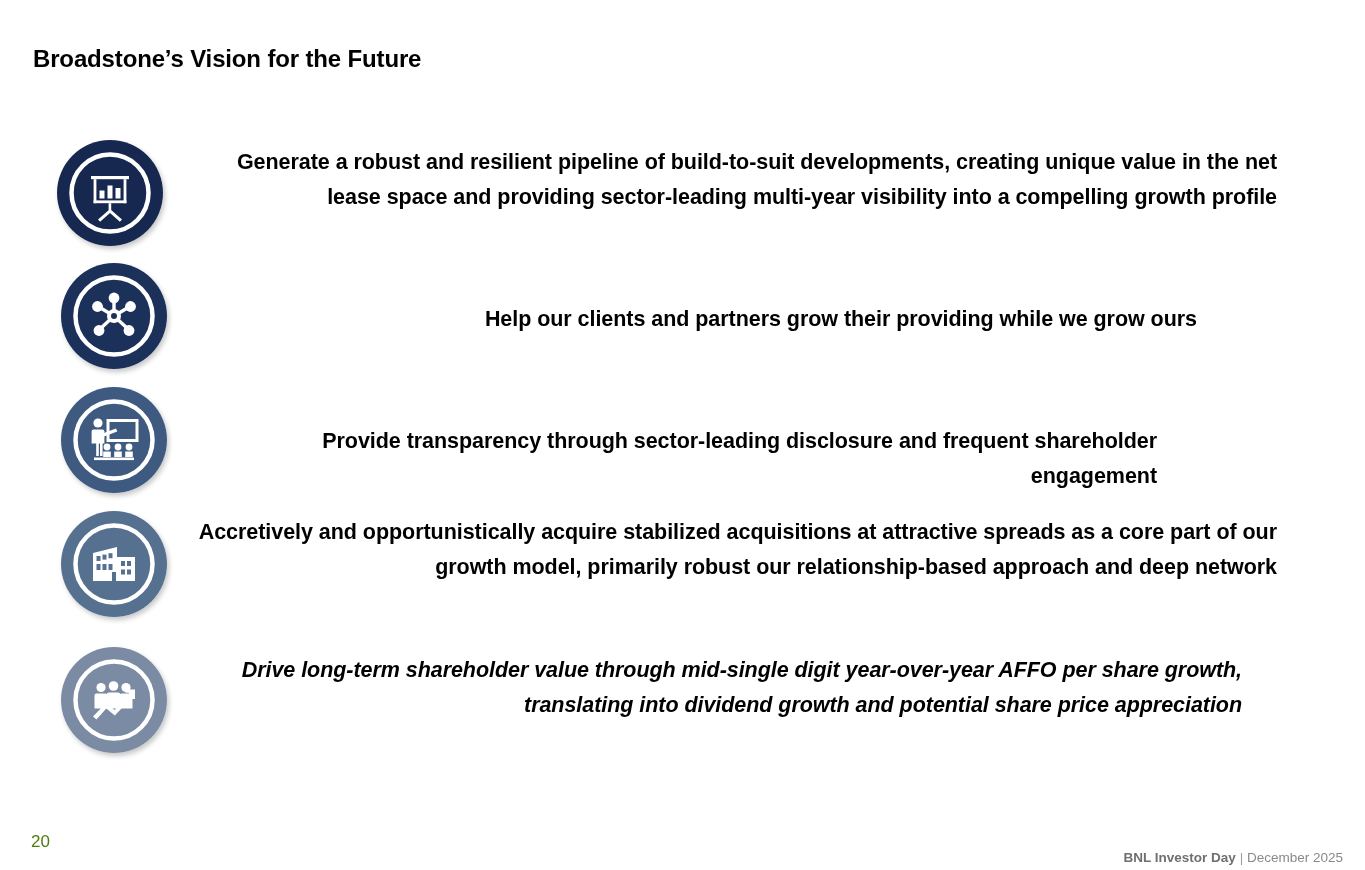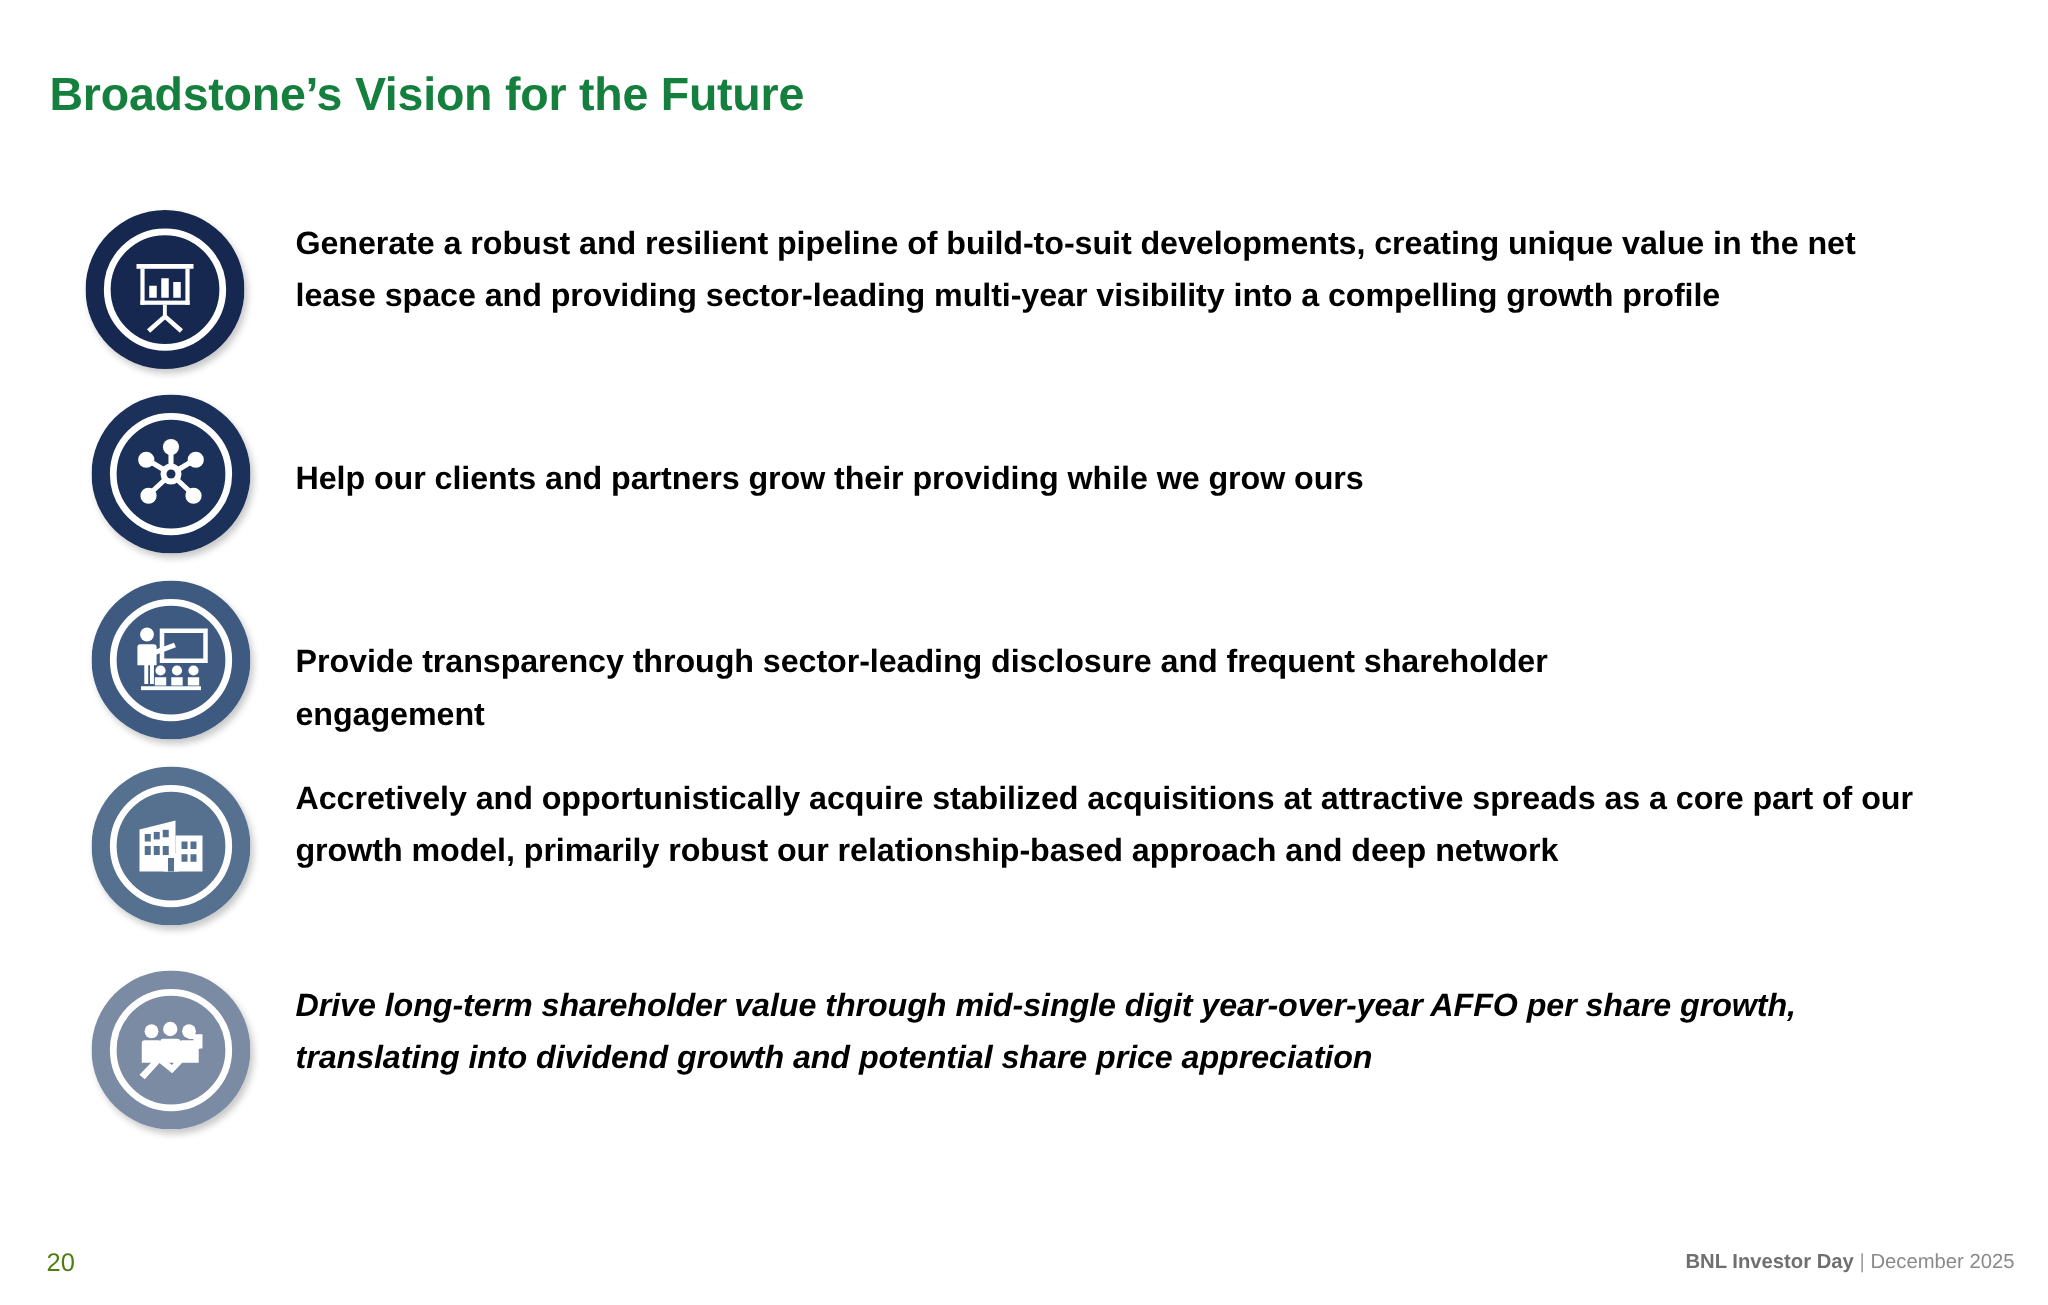"Broadstone’s Vision for the Future" #slide-title { color: #15803d -> #000000; font-size: 31px -> 24px }
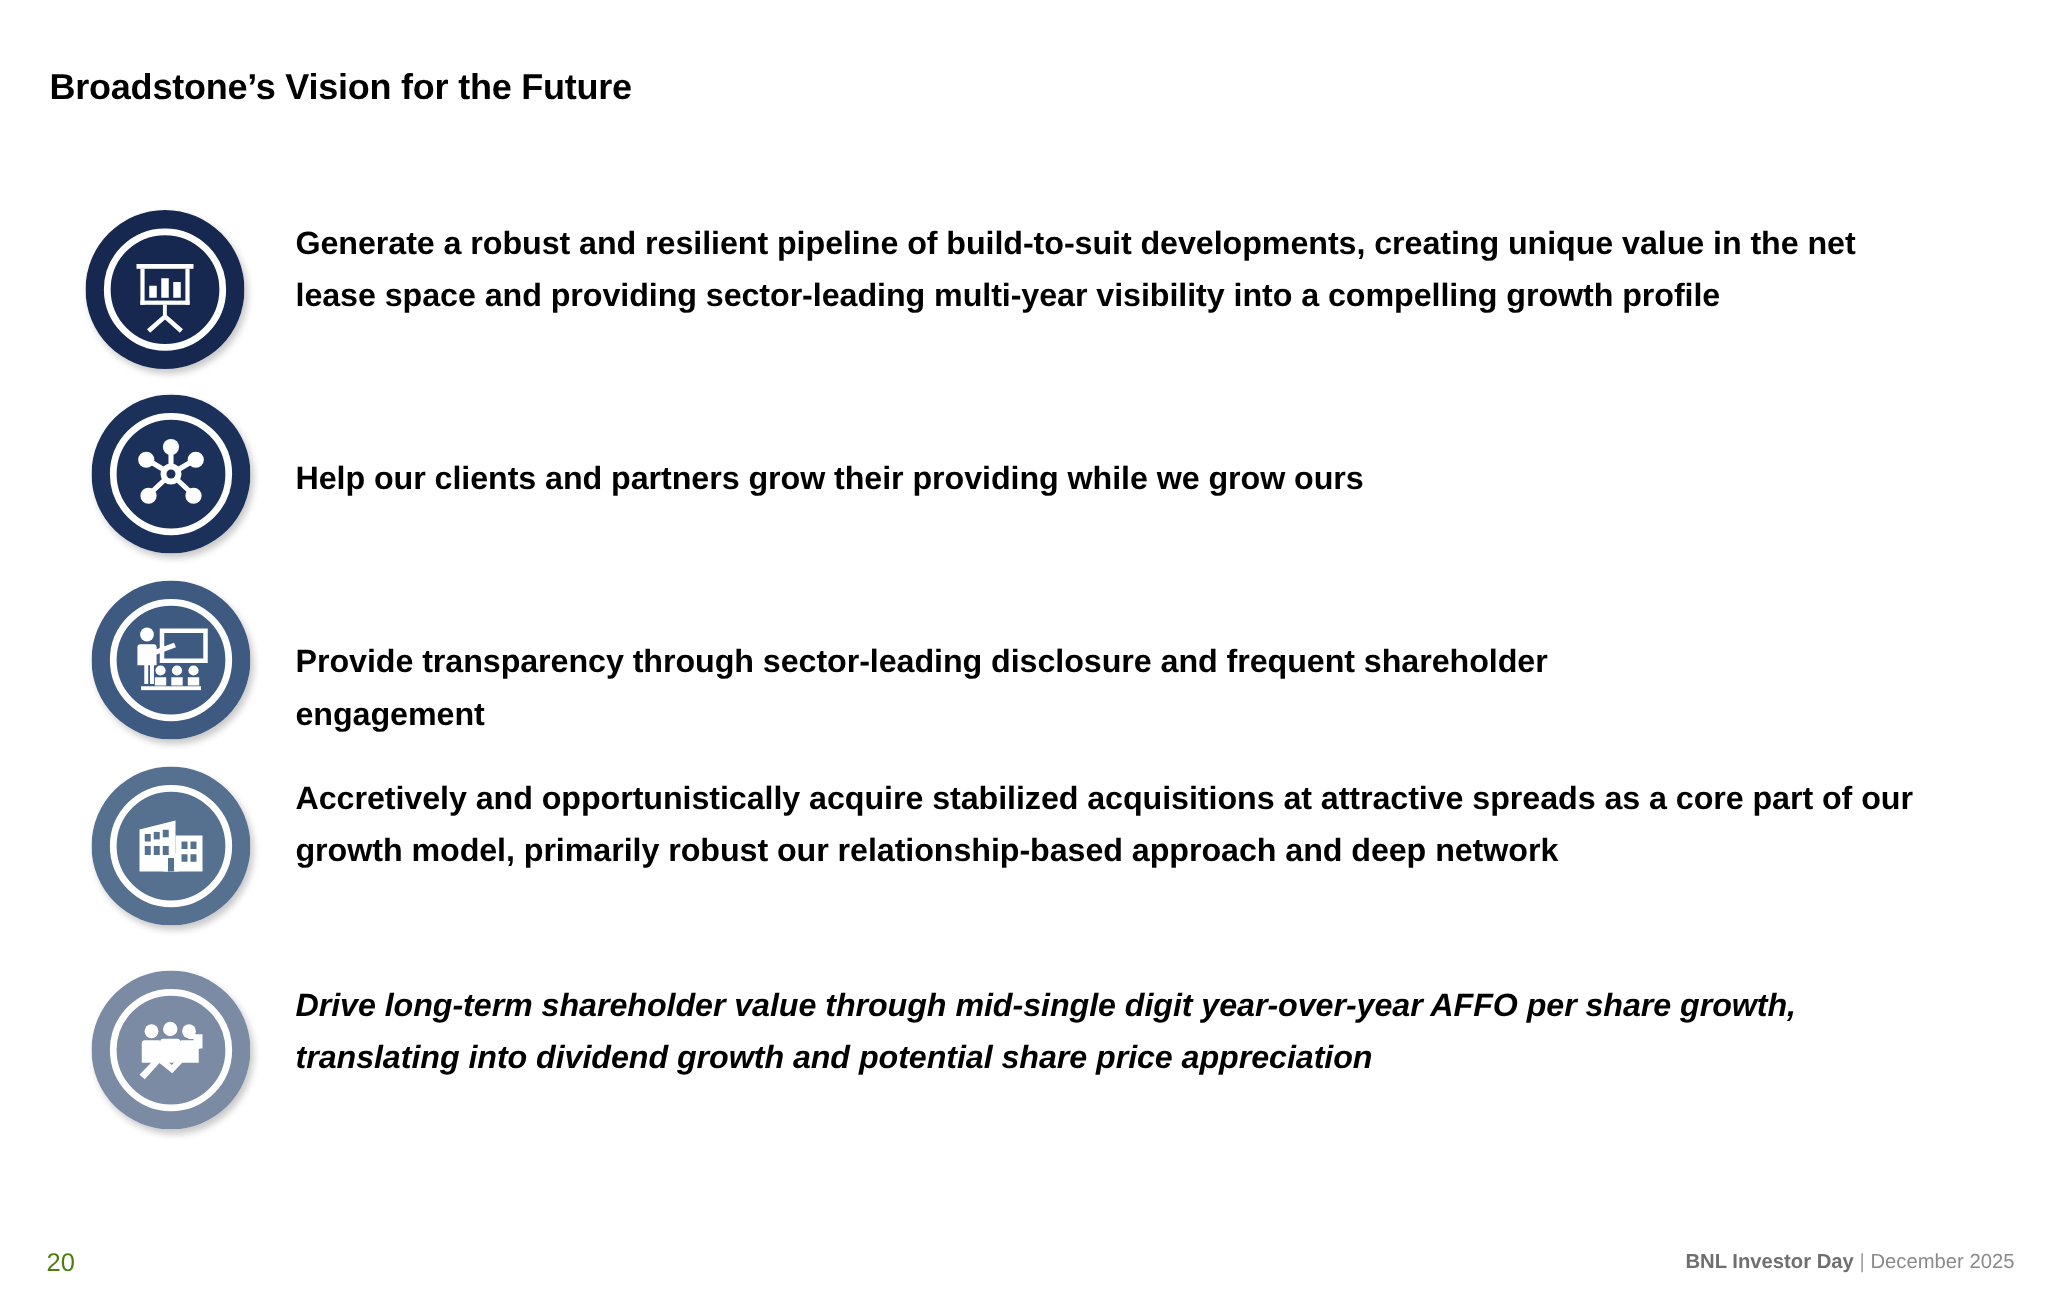"Generate a robust and resilient" .bullet-text { text-align: none -> right }
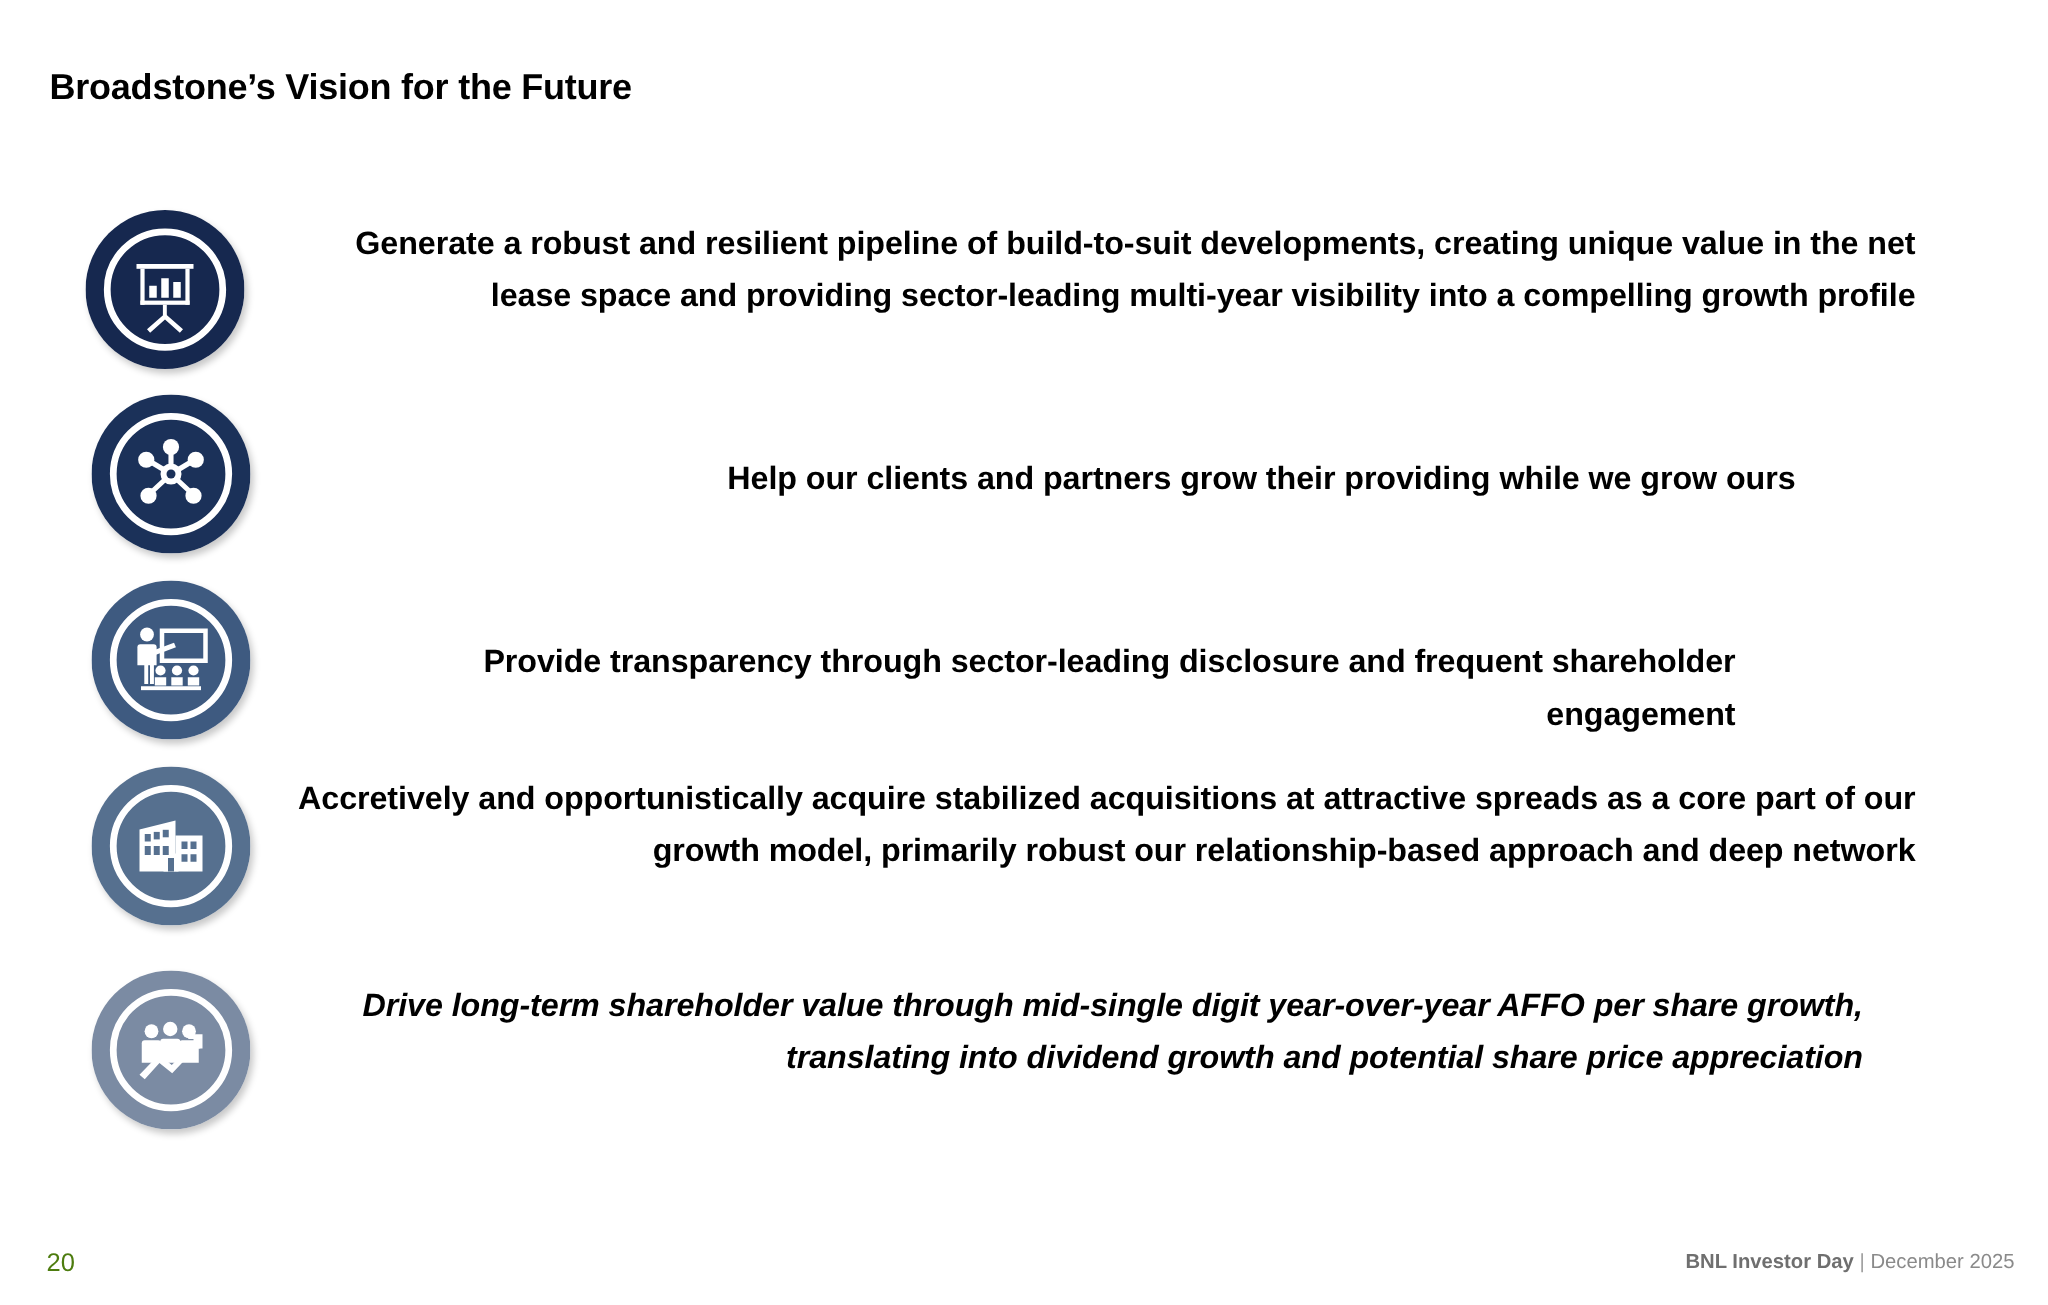"BNL Investor Day | December" #footer-note { bottom: 22px -> 5px }
